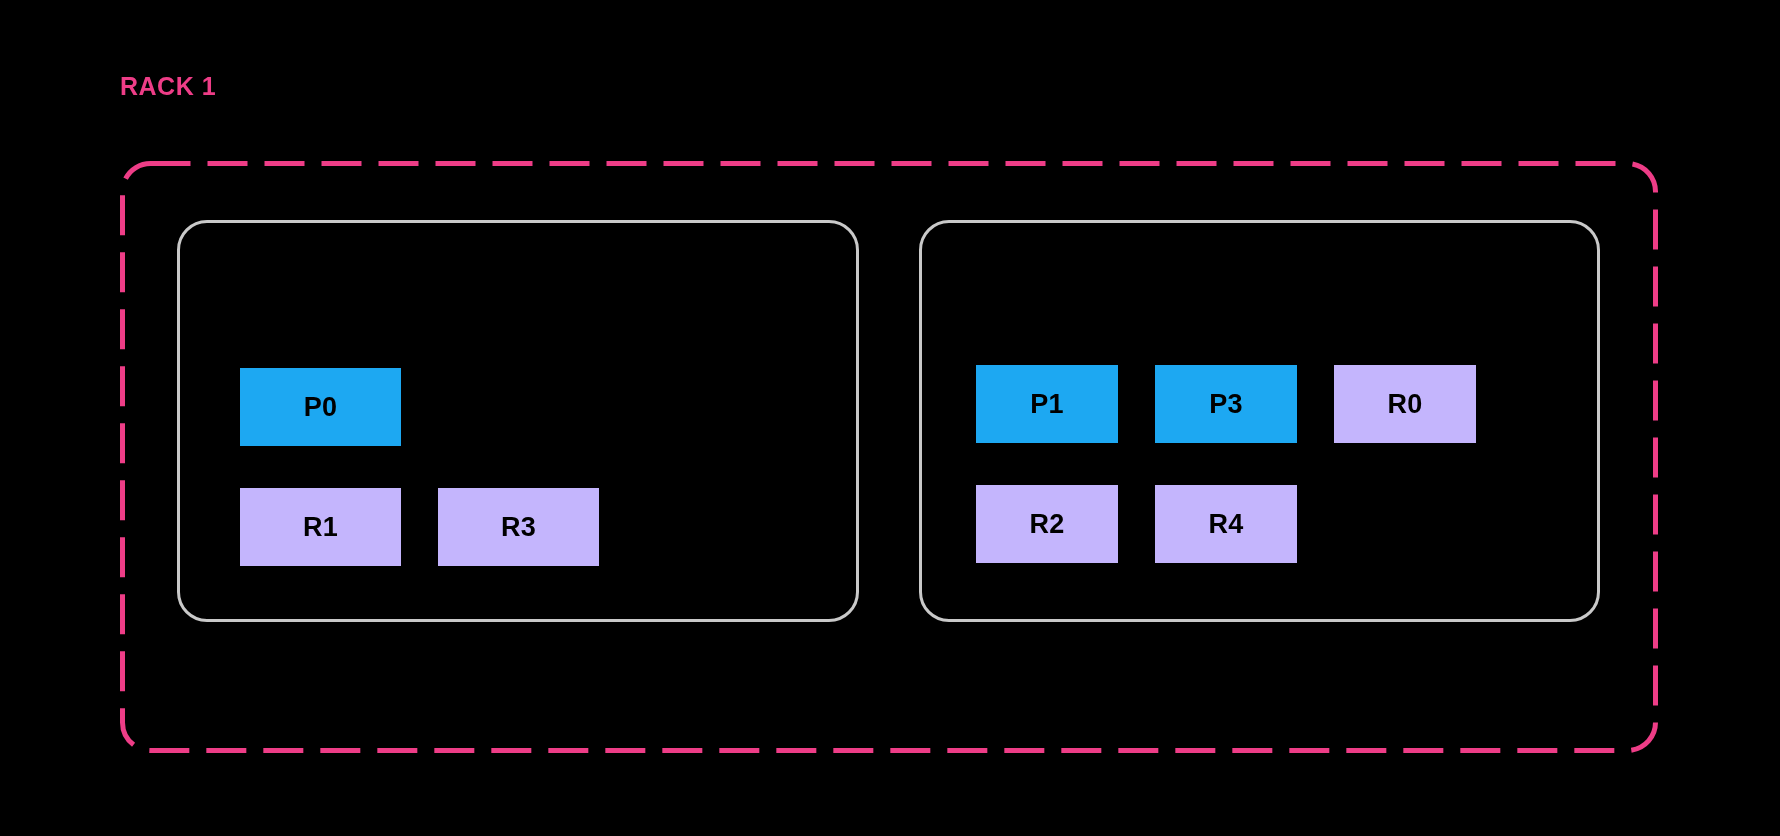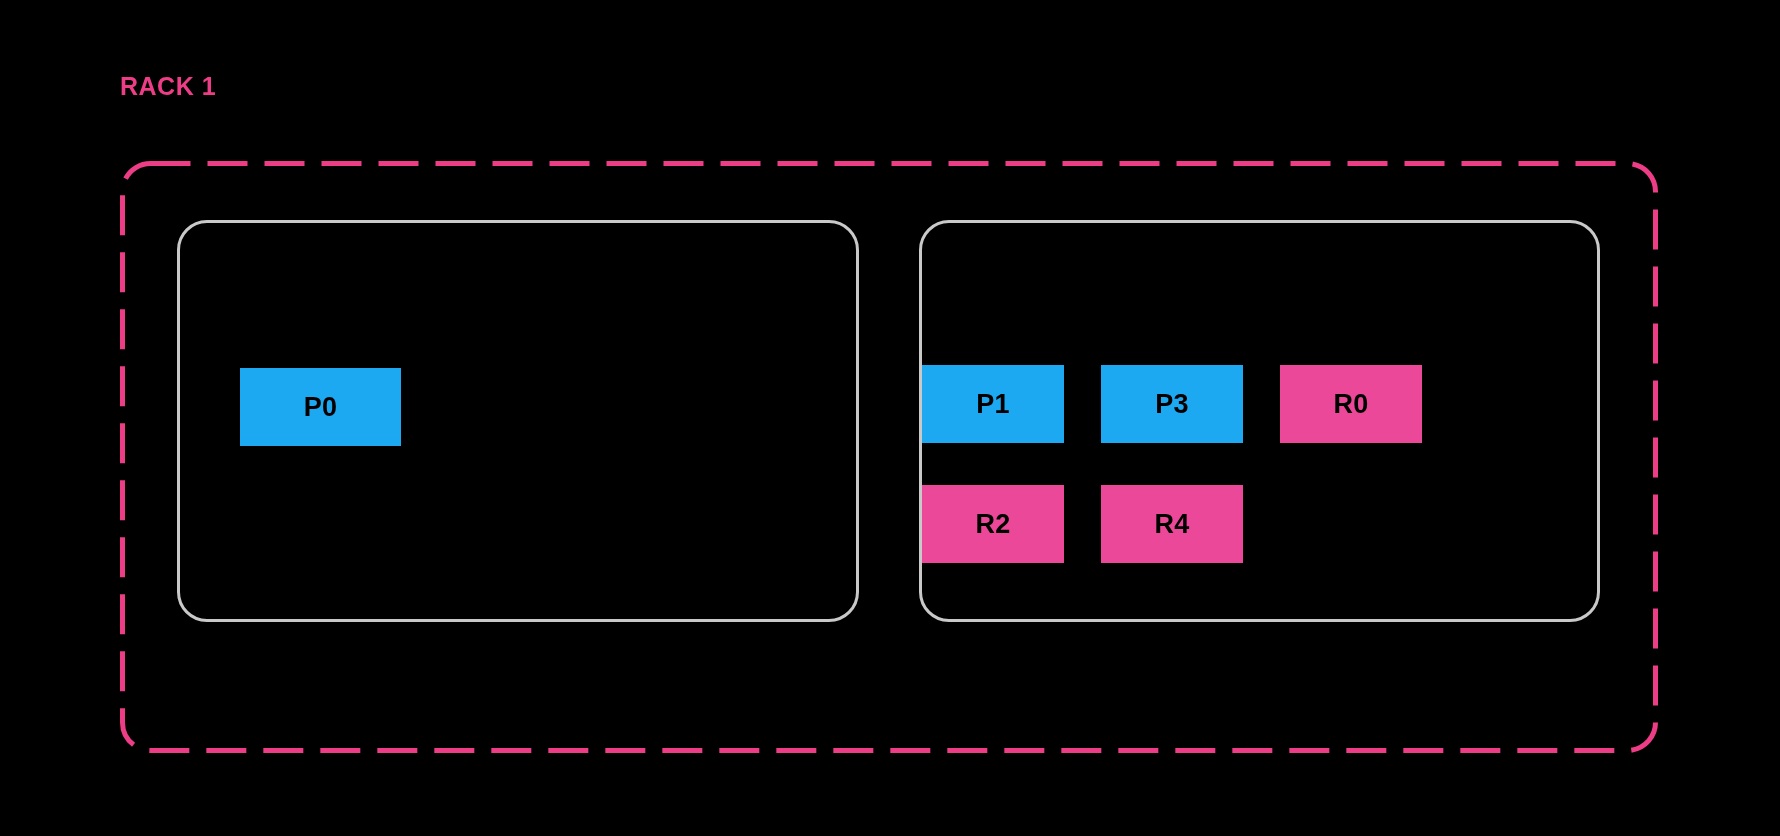"P1" #node-panel-right .shard-row { padding-left: none -> 54px }
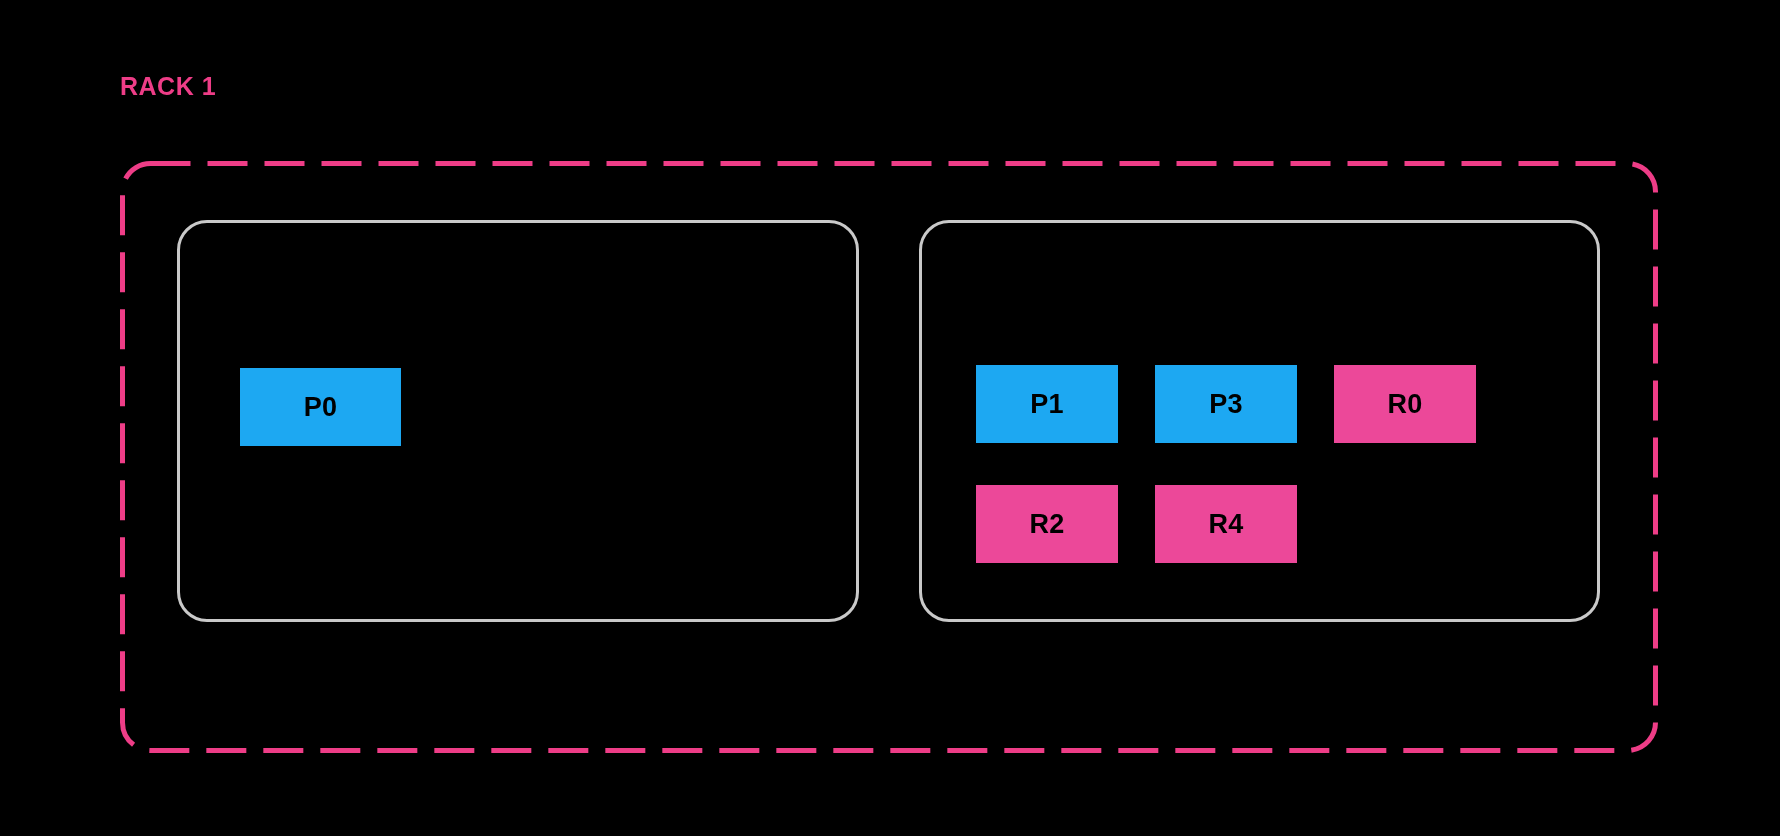"R0" .shard-block.kind-replica { background: #ec4899 -> #c4b5fd }
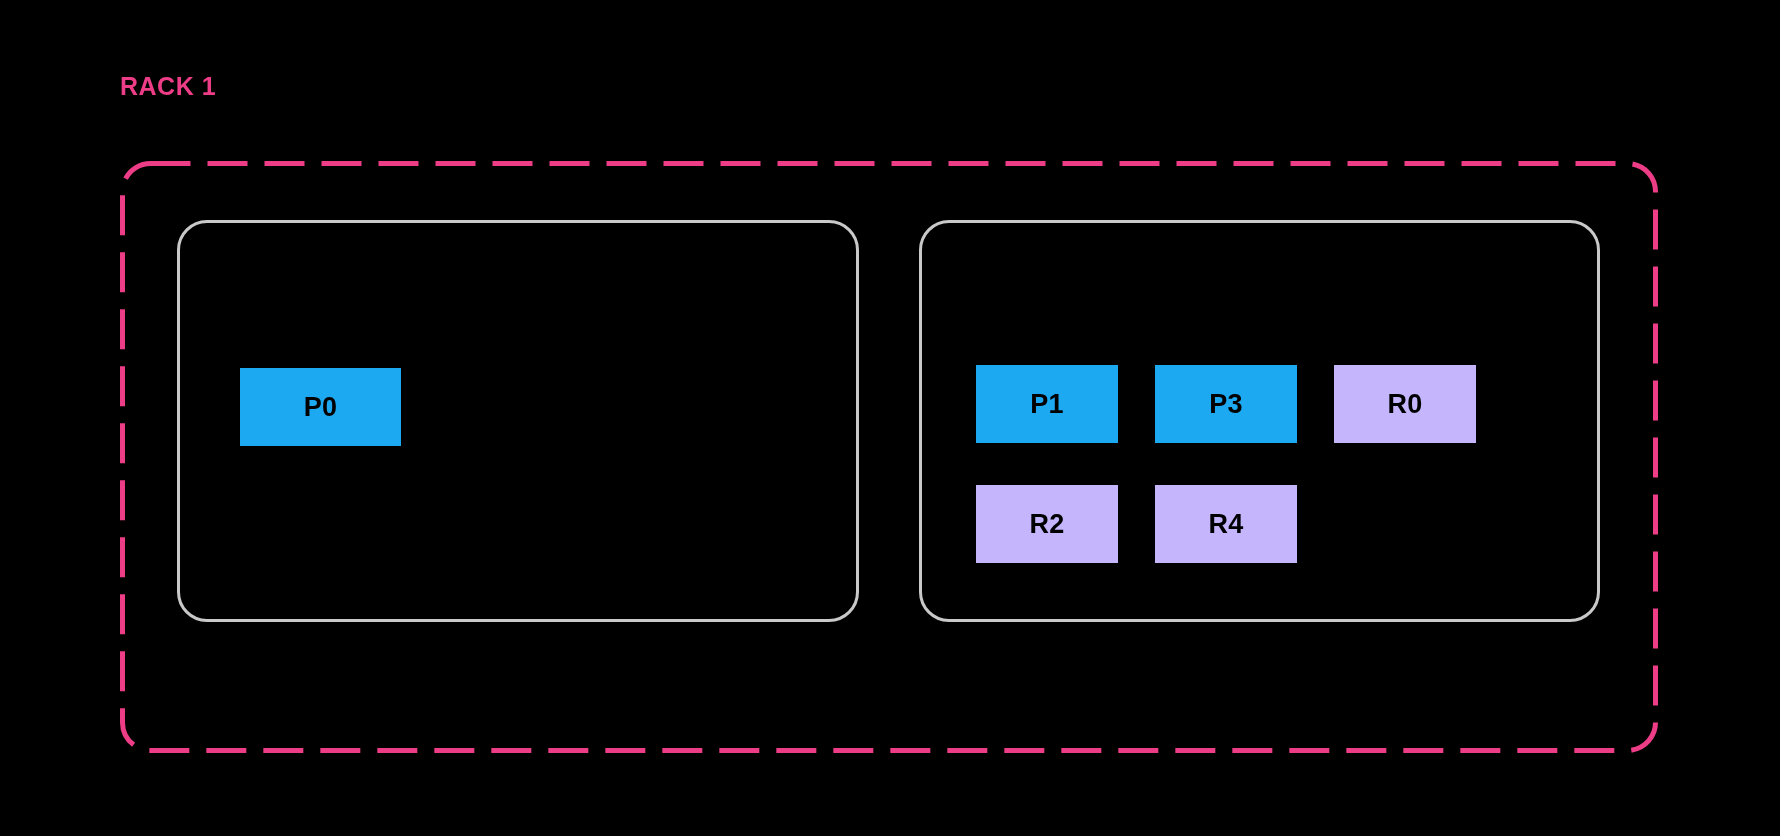"R1" div.shard-block { html: none -> <div>R1</div> }
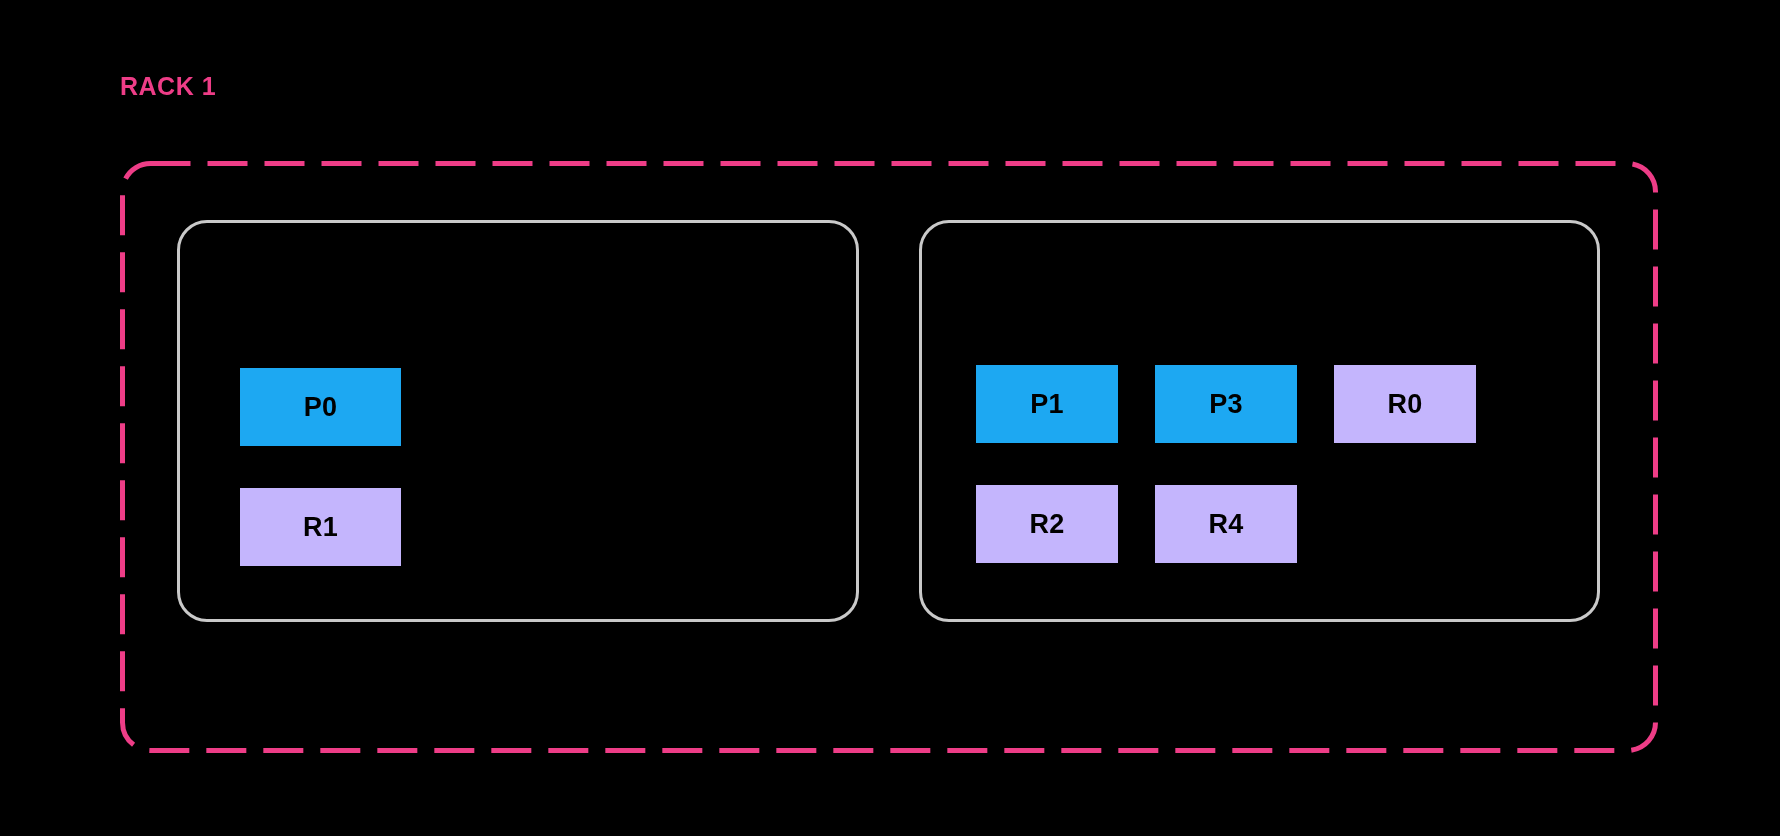"R3" div.shard-block { html: none -> <div>R3</div> }
